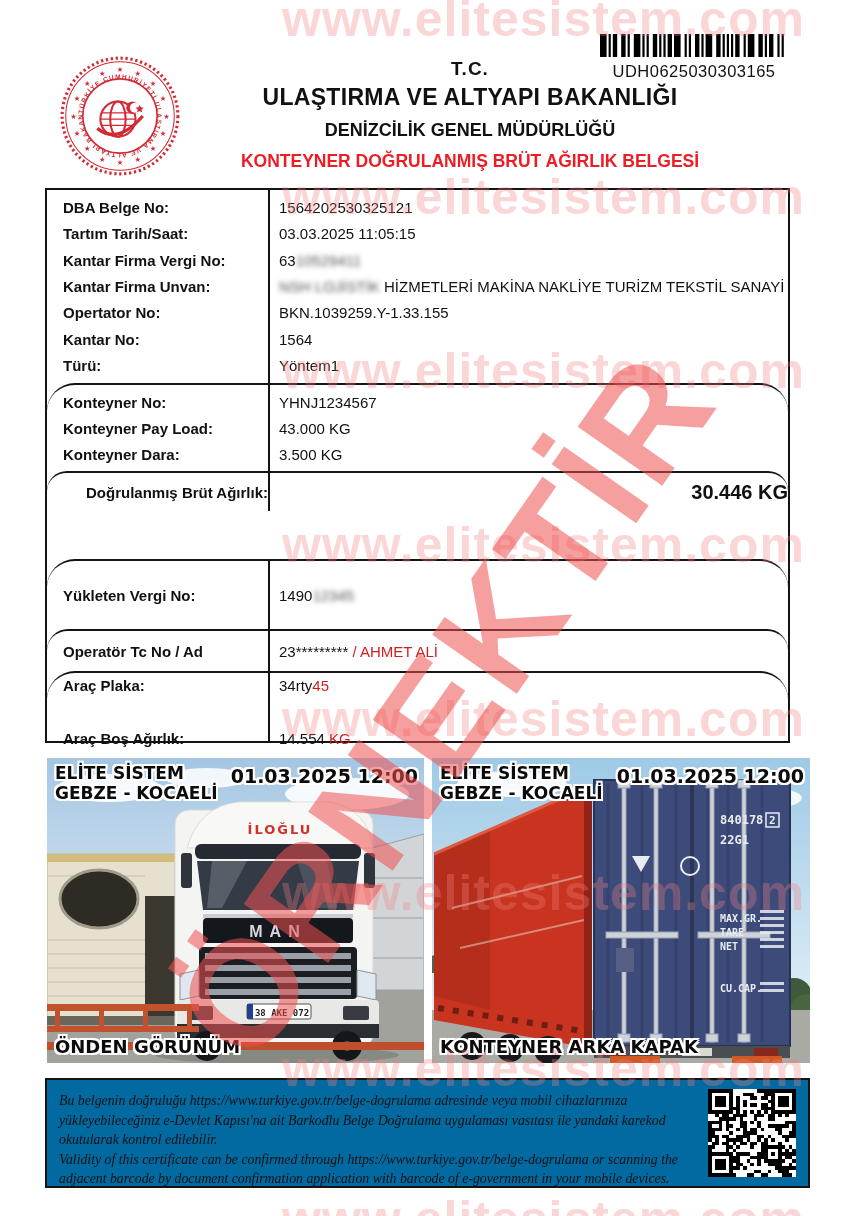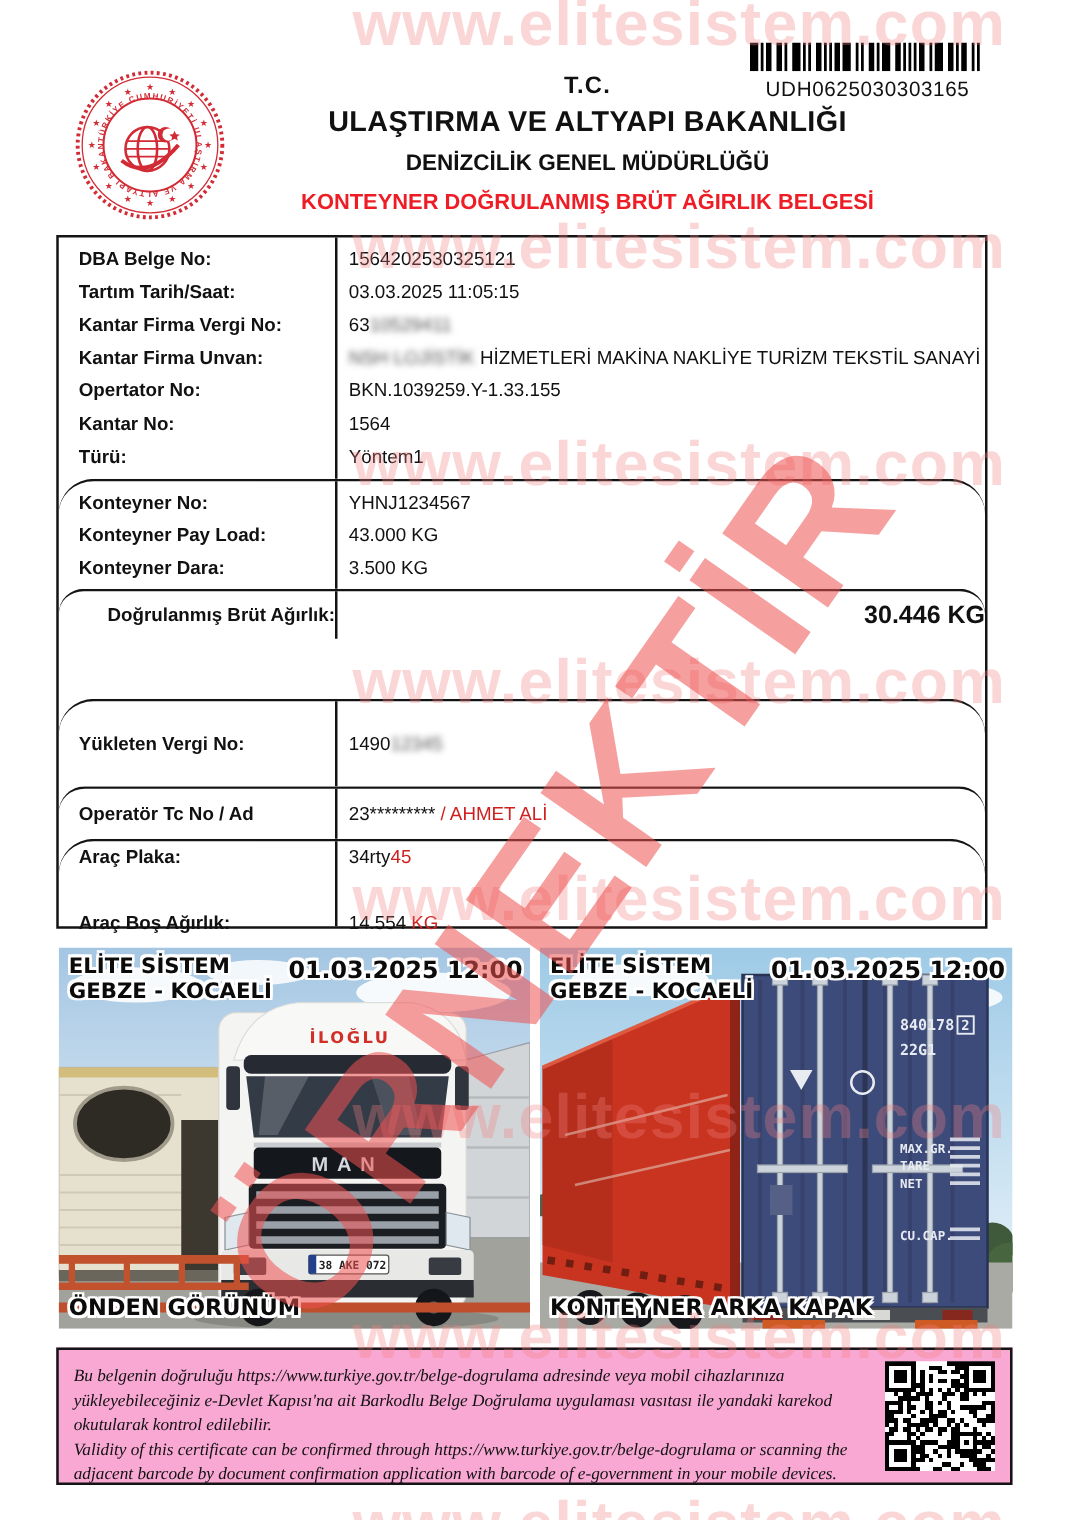"Bu belgenin doğruluğu" .footer-box { background: #f9a8d4 -> #0369a1 }
